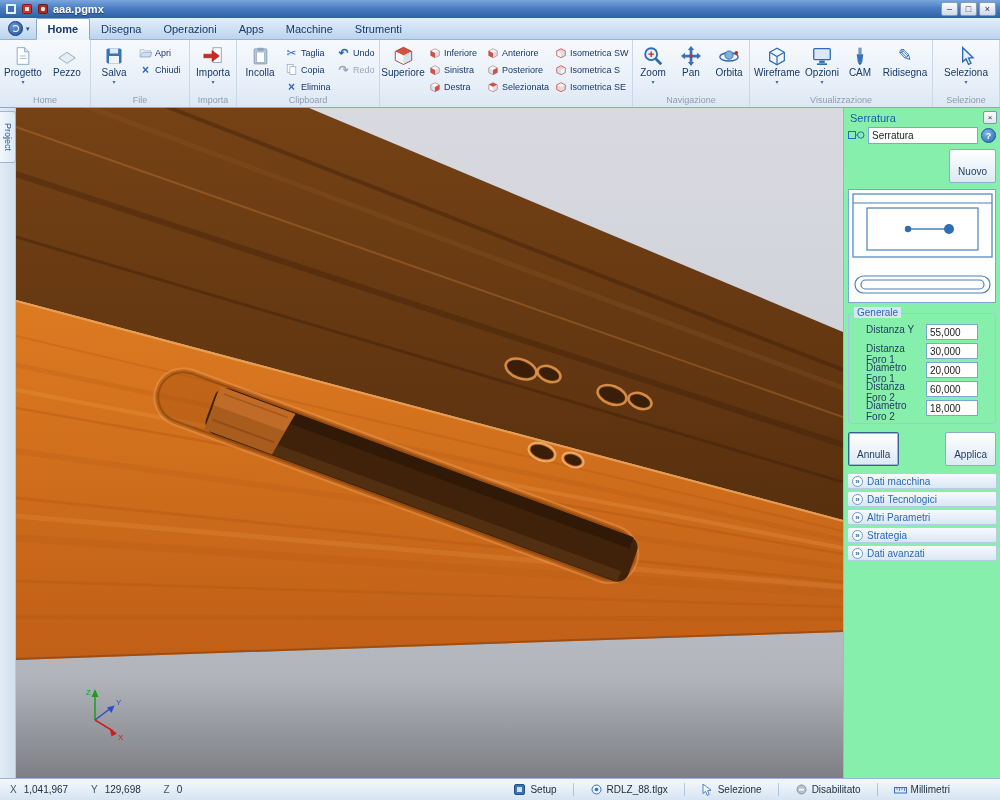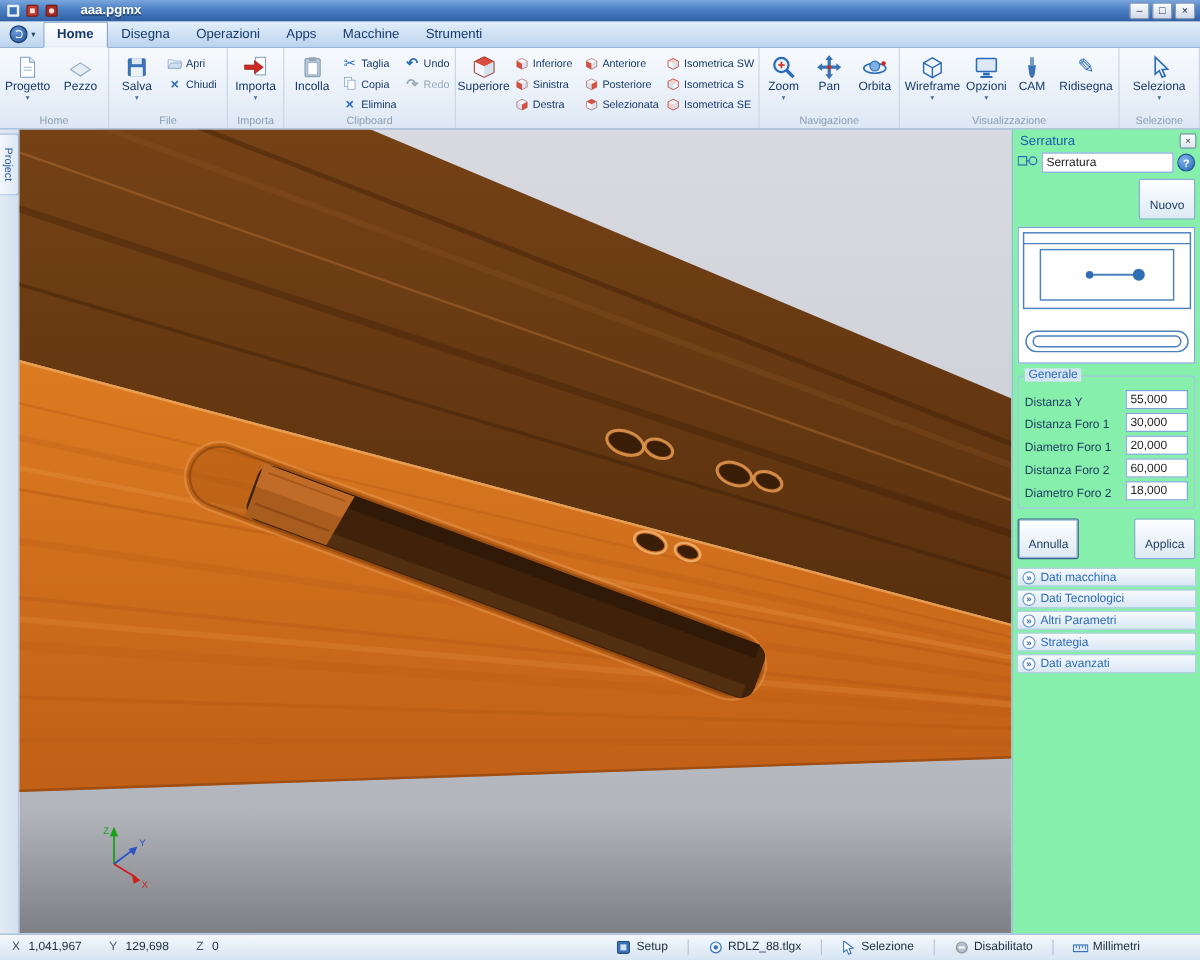"aaa.pgmx" .title-text { margin-left: 14px -> 0 }
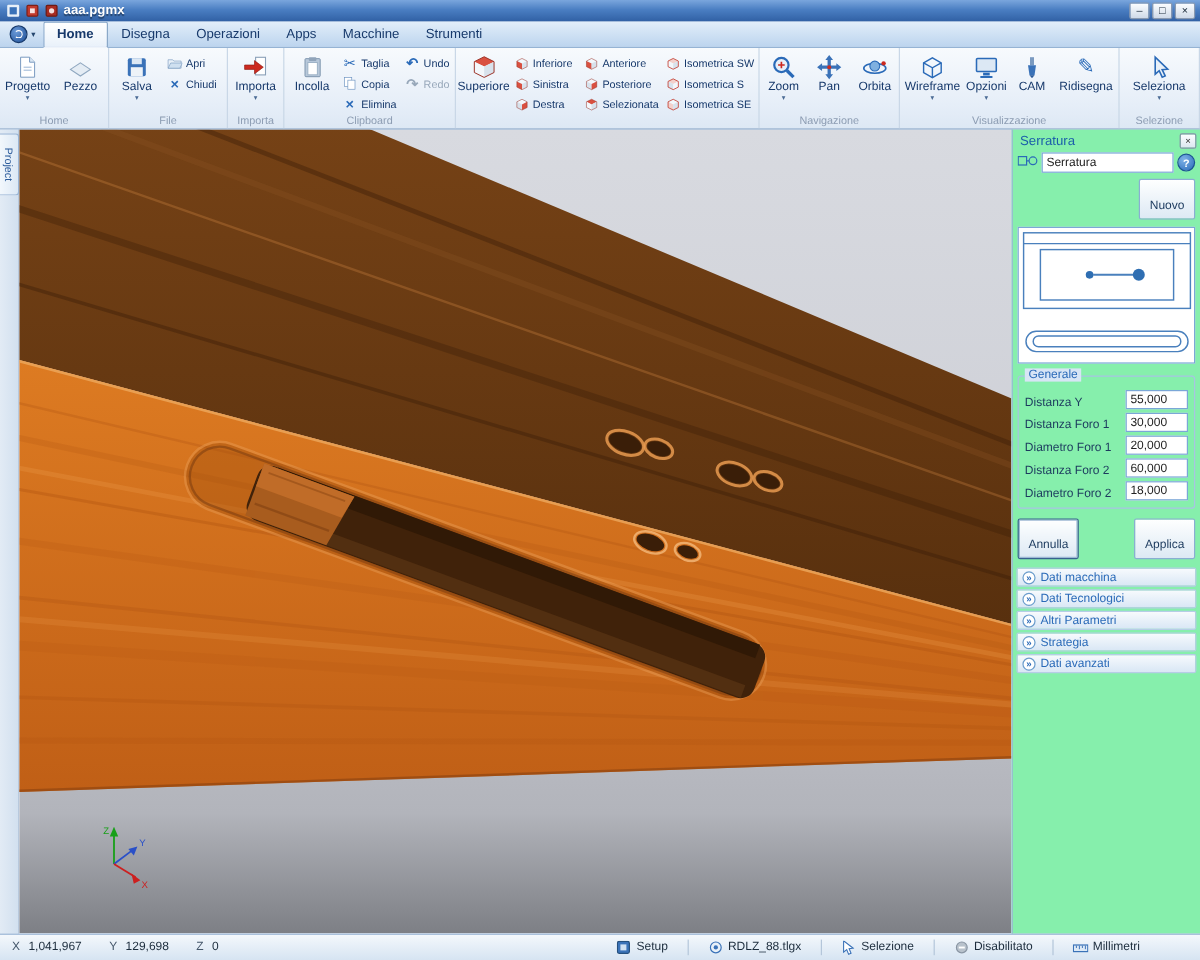"Distanza Y" .frow { align-items: flex-end -> flex-start; margin: 2px 0 -> 2px 12px }
